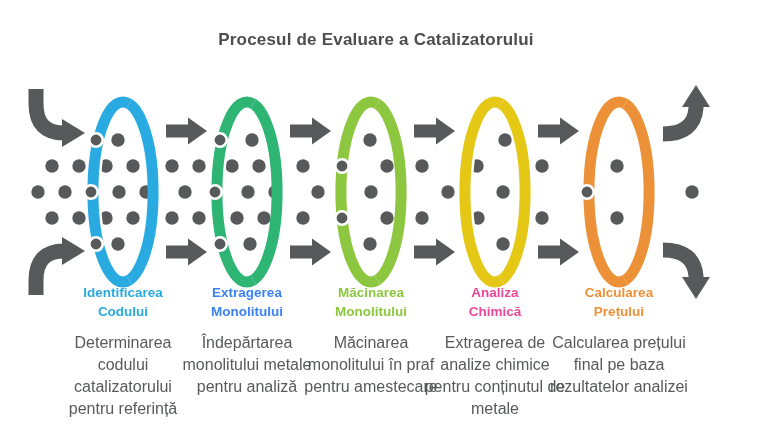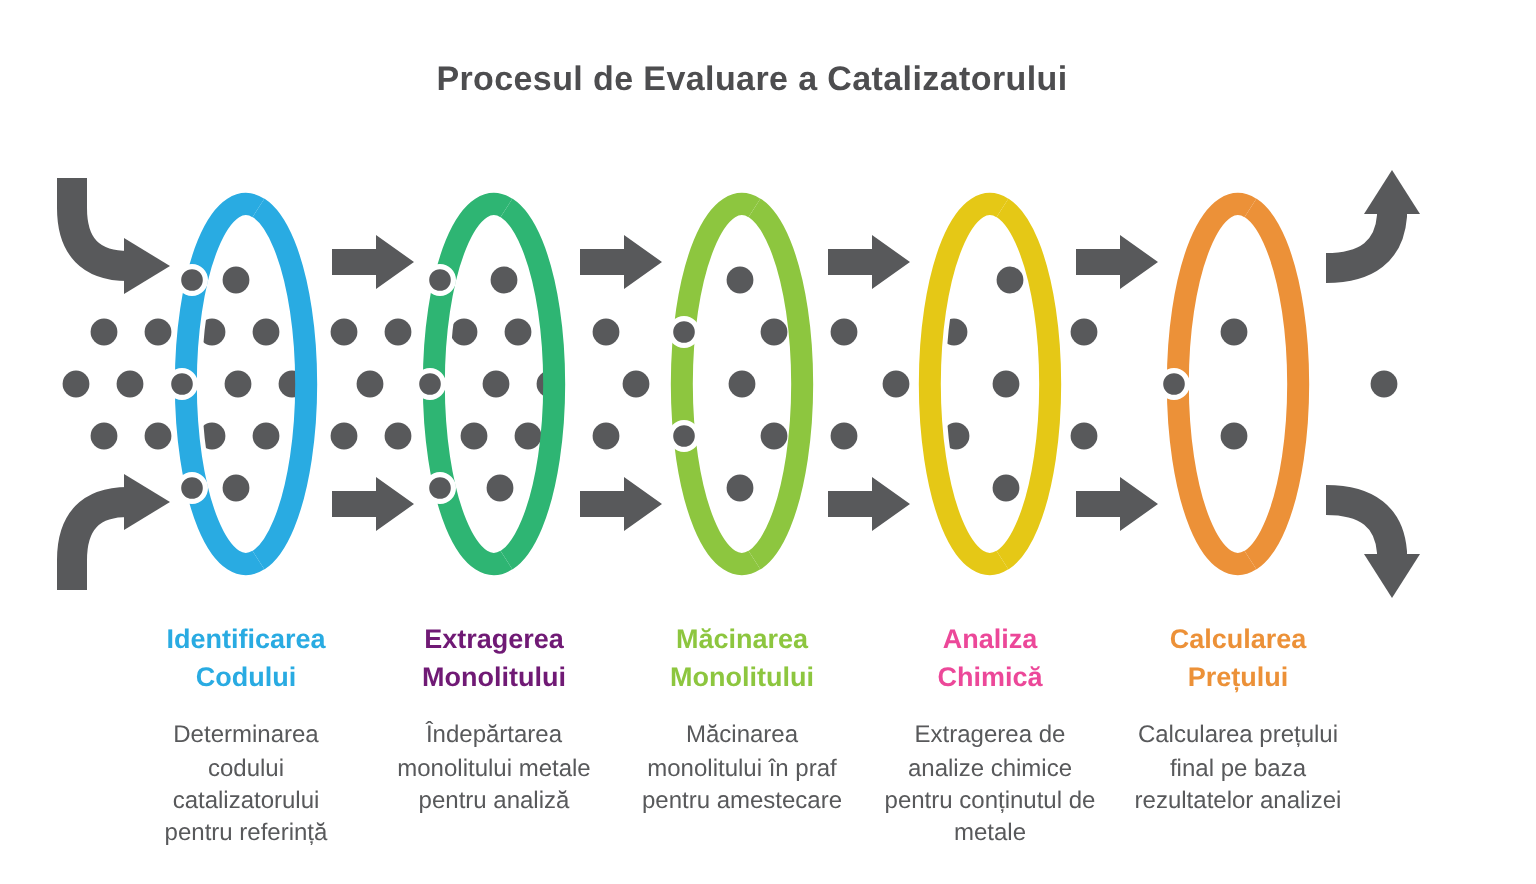"Identificarea" .stage { top: 310px -> 283px }
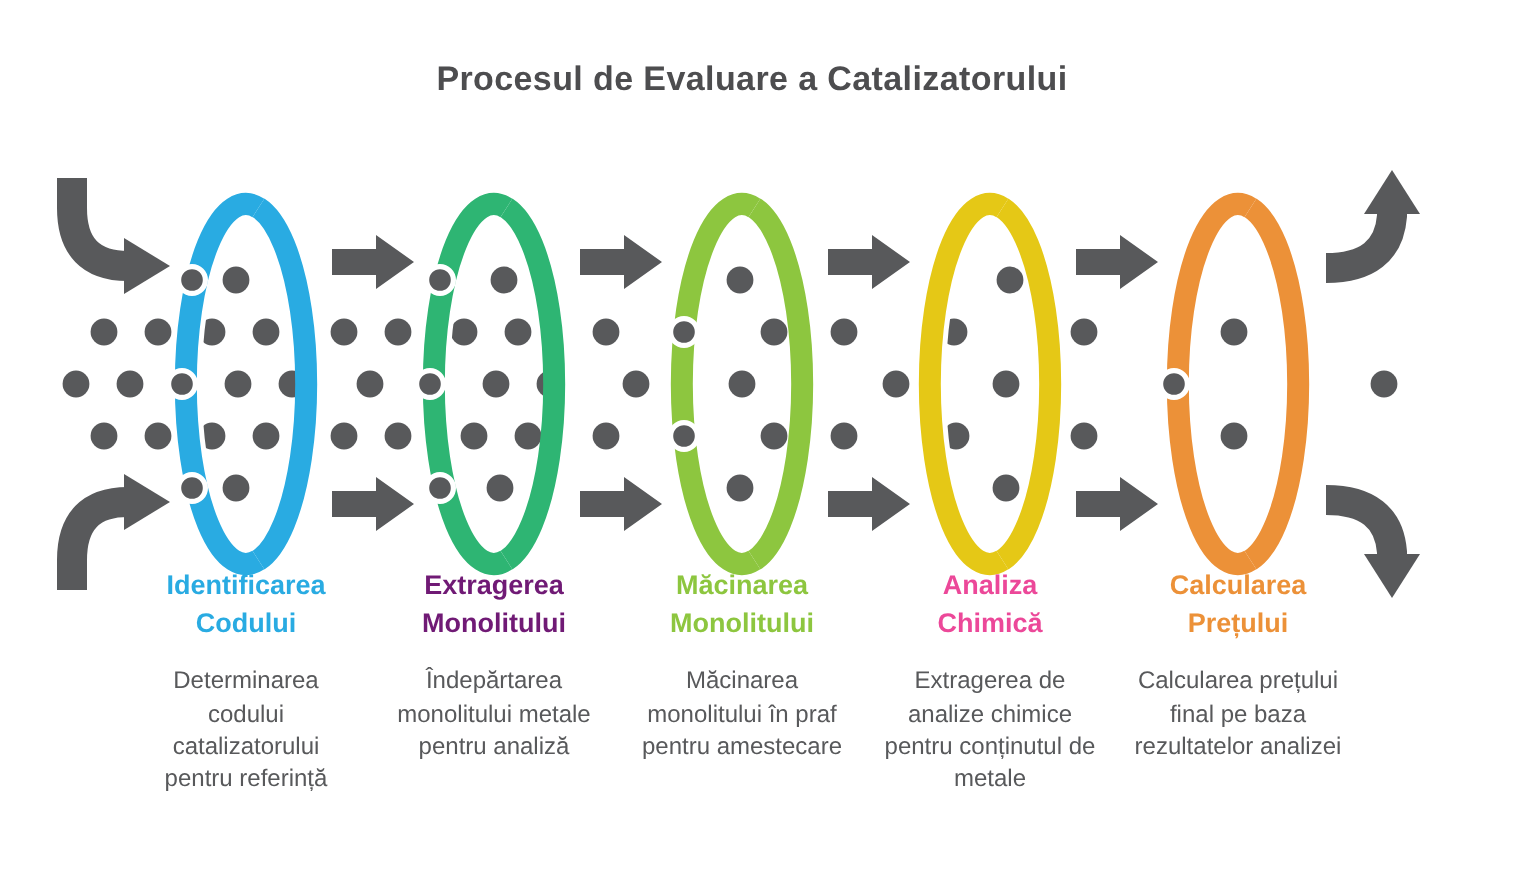"Extragerea" div.heading { color: #701a75 -> #3b82f6 }
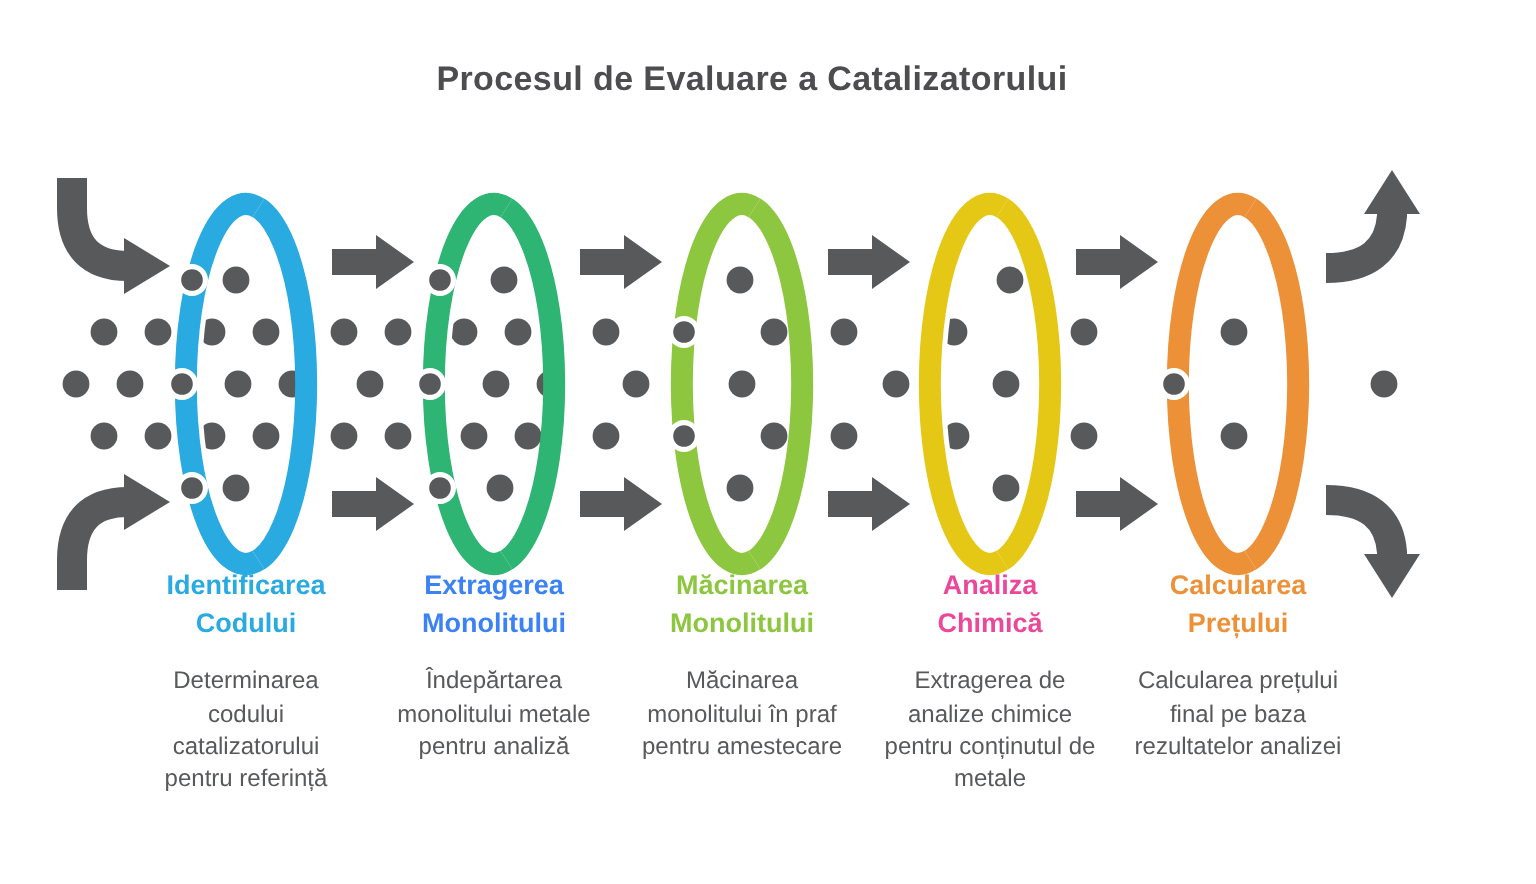"Determinarea" .stage .desc { font-size: 12px -> 16px }
